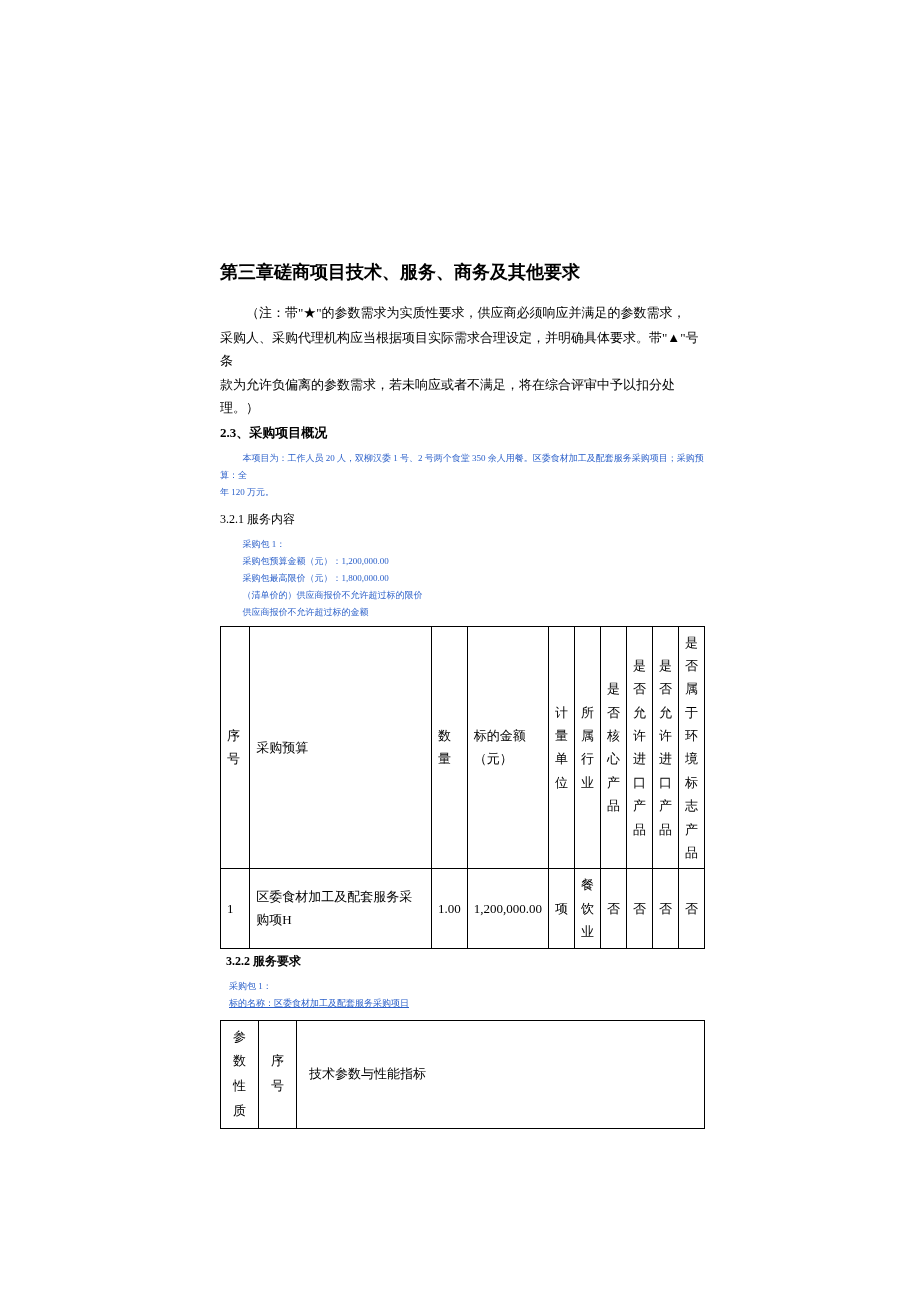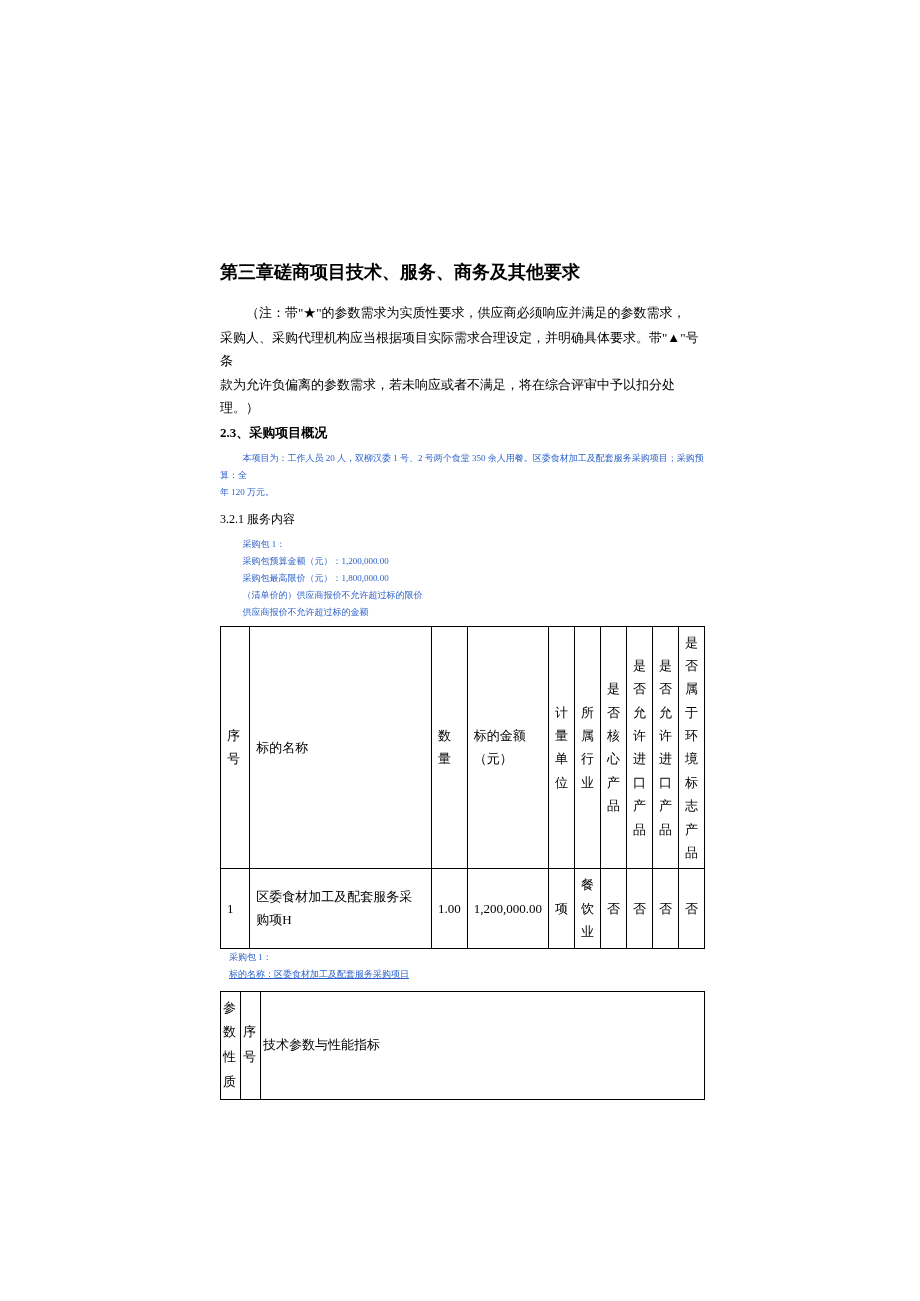"标的名称" th.t1c2 { text: 标的名称 -> 采购预算 }
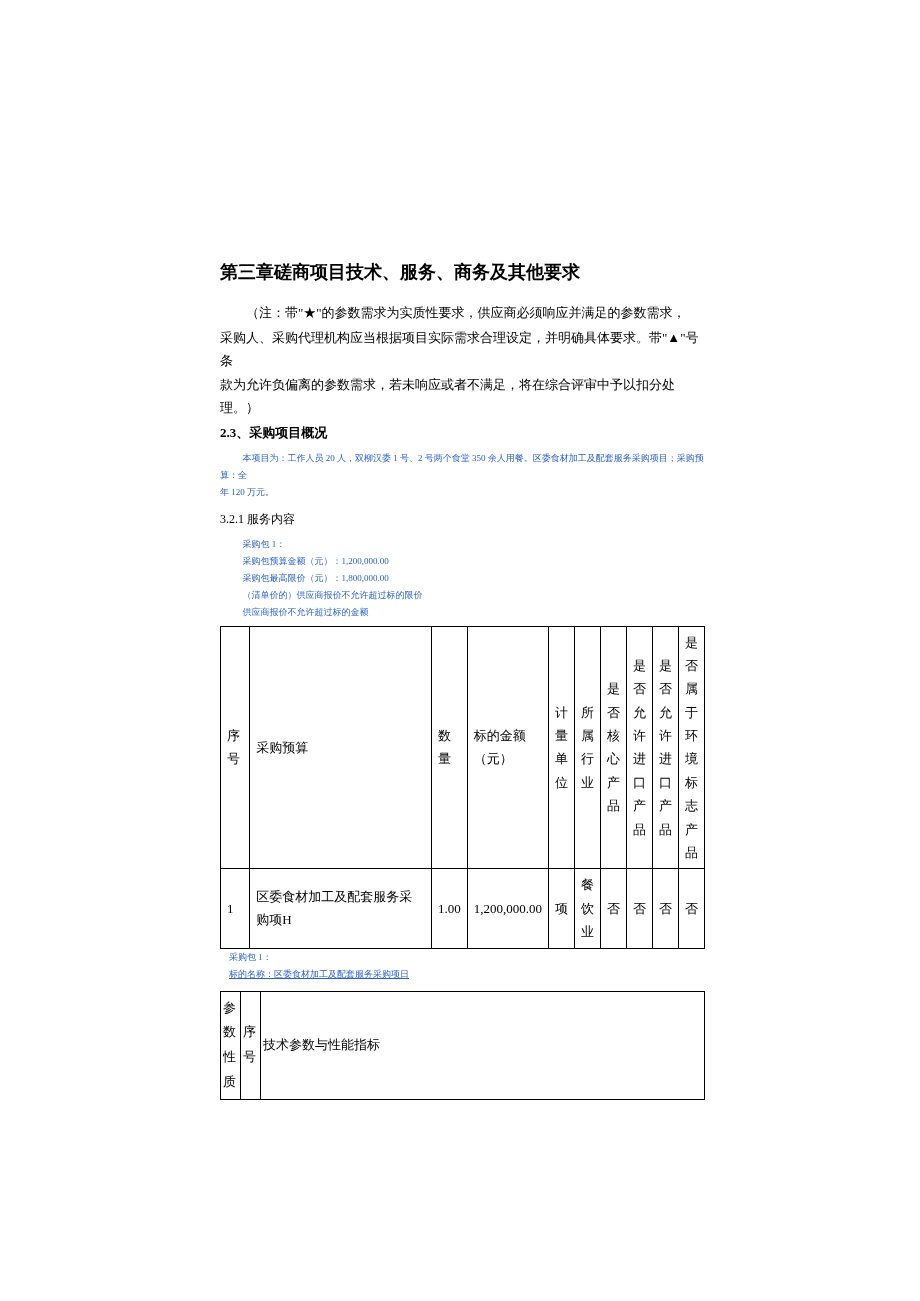"3.2.2 服务要求" div.sub-h { html: none -> <div> <b>3.2.2 服务要求</b> </div> }
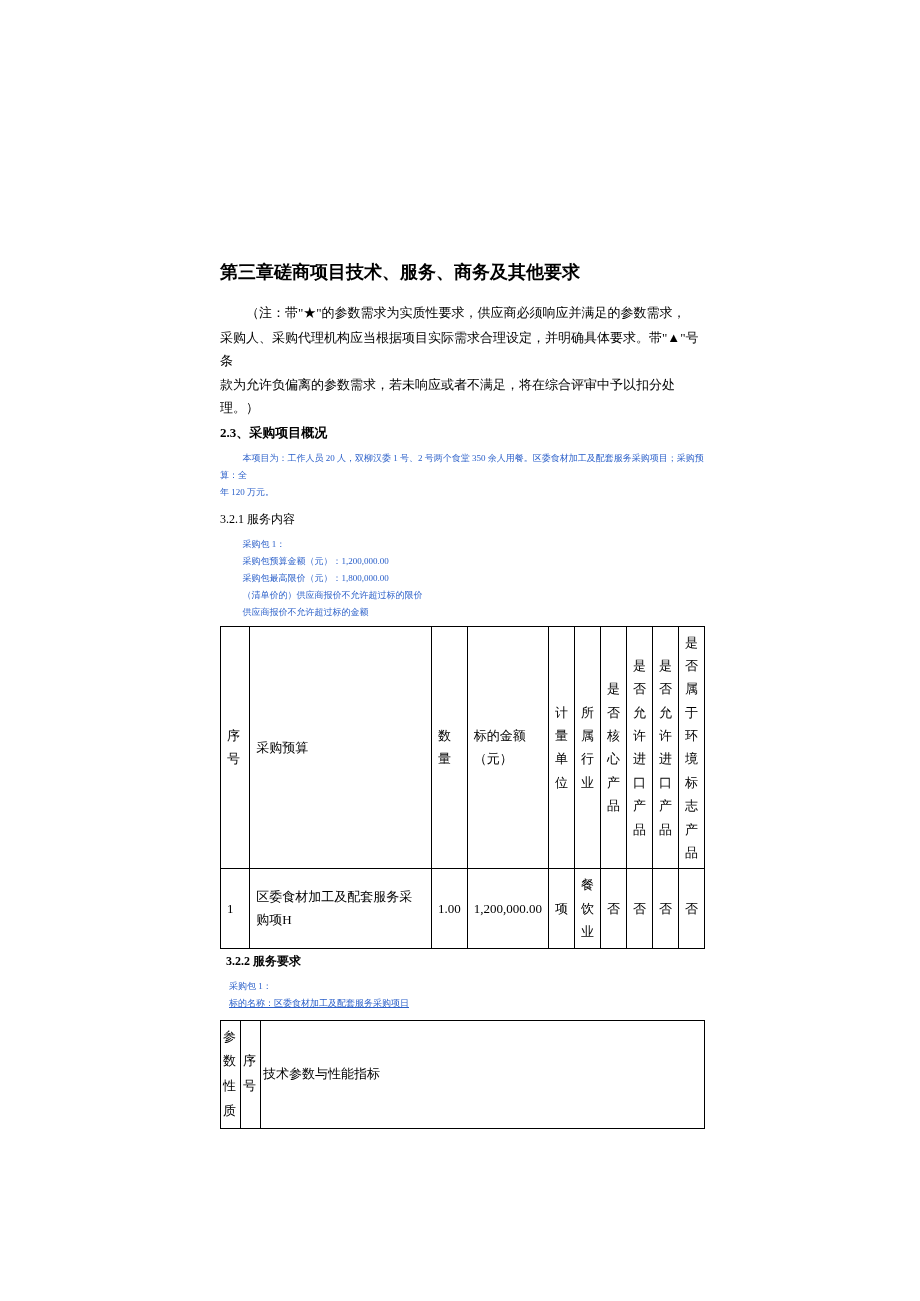"参数性质" table.table2 th, table.table2 td { padding: 4px 2px -> 4px 12px }
